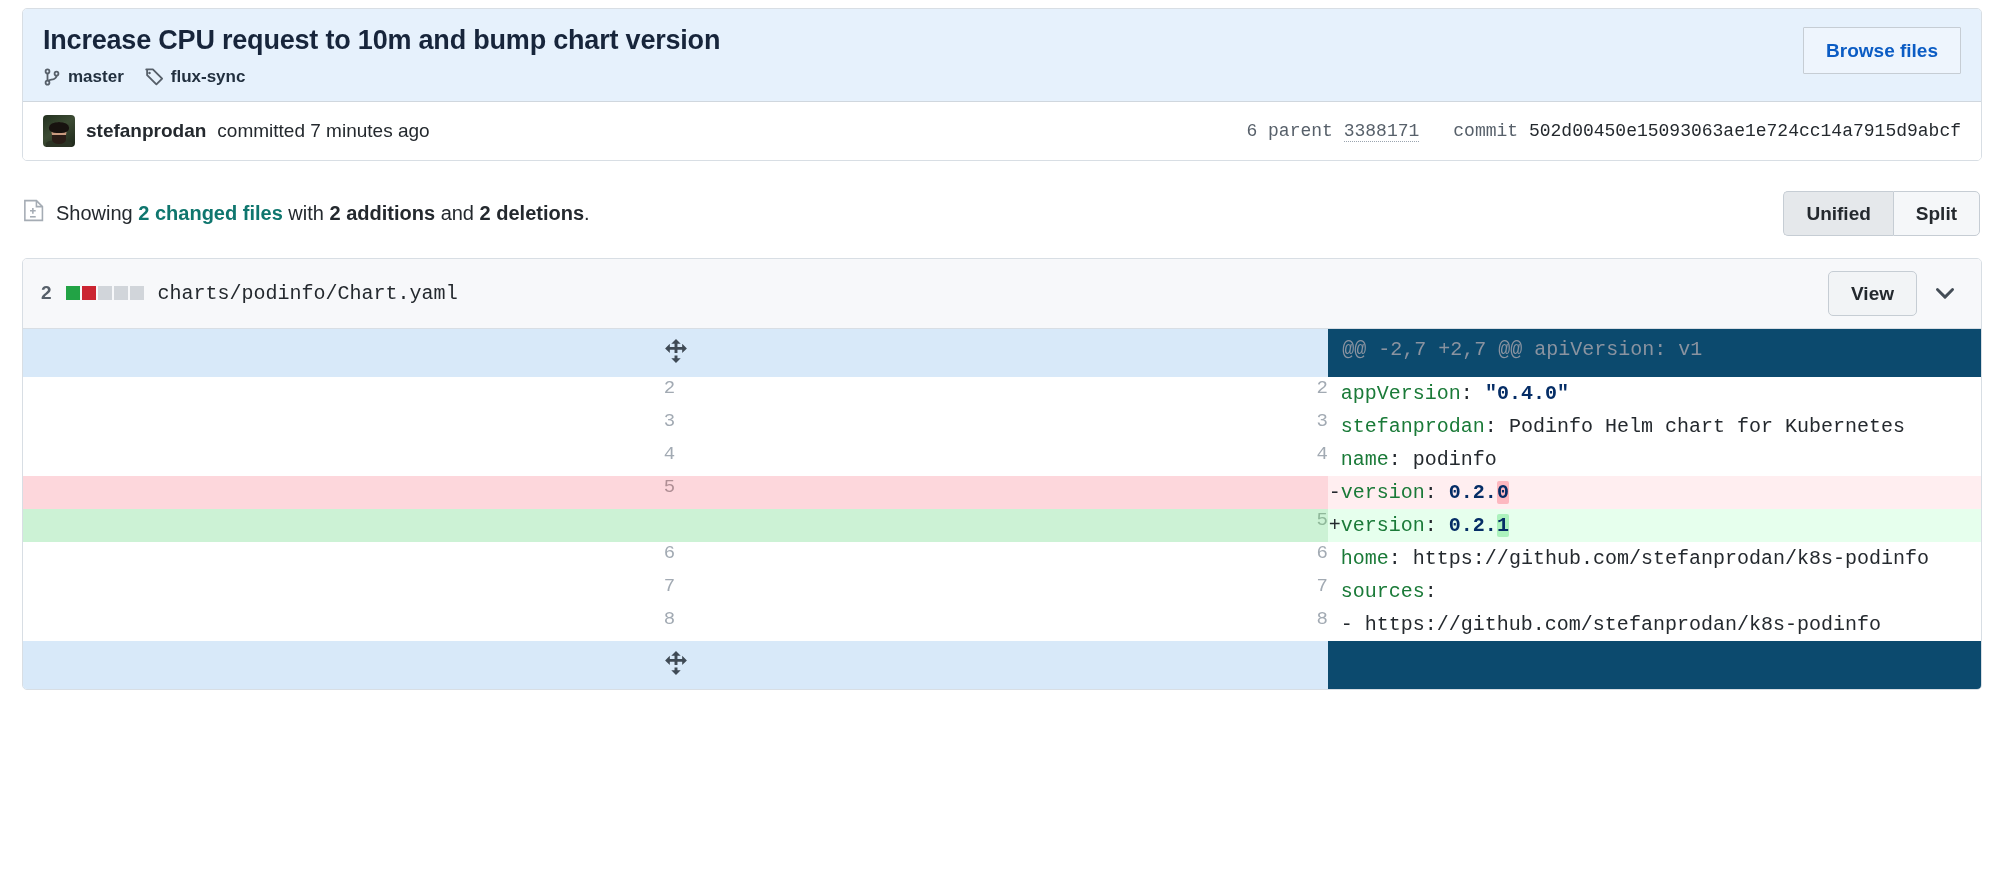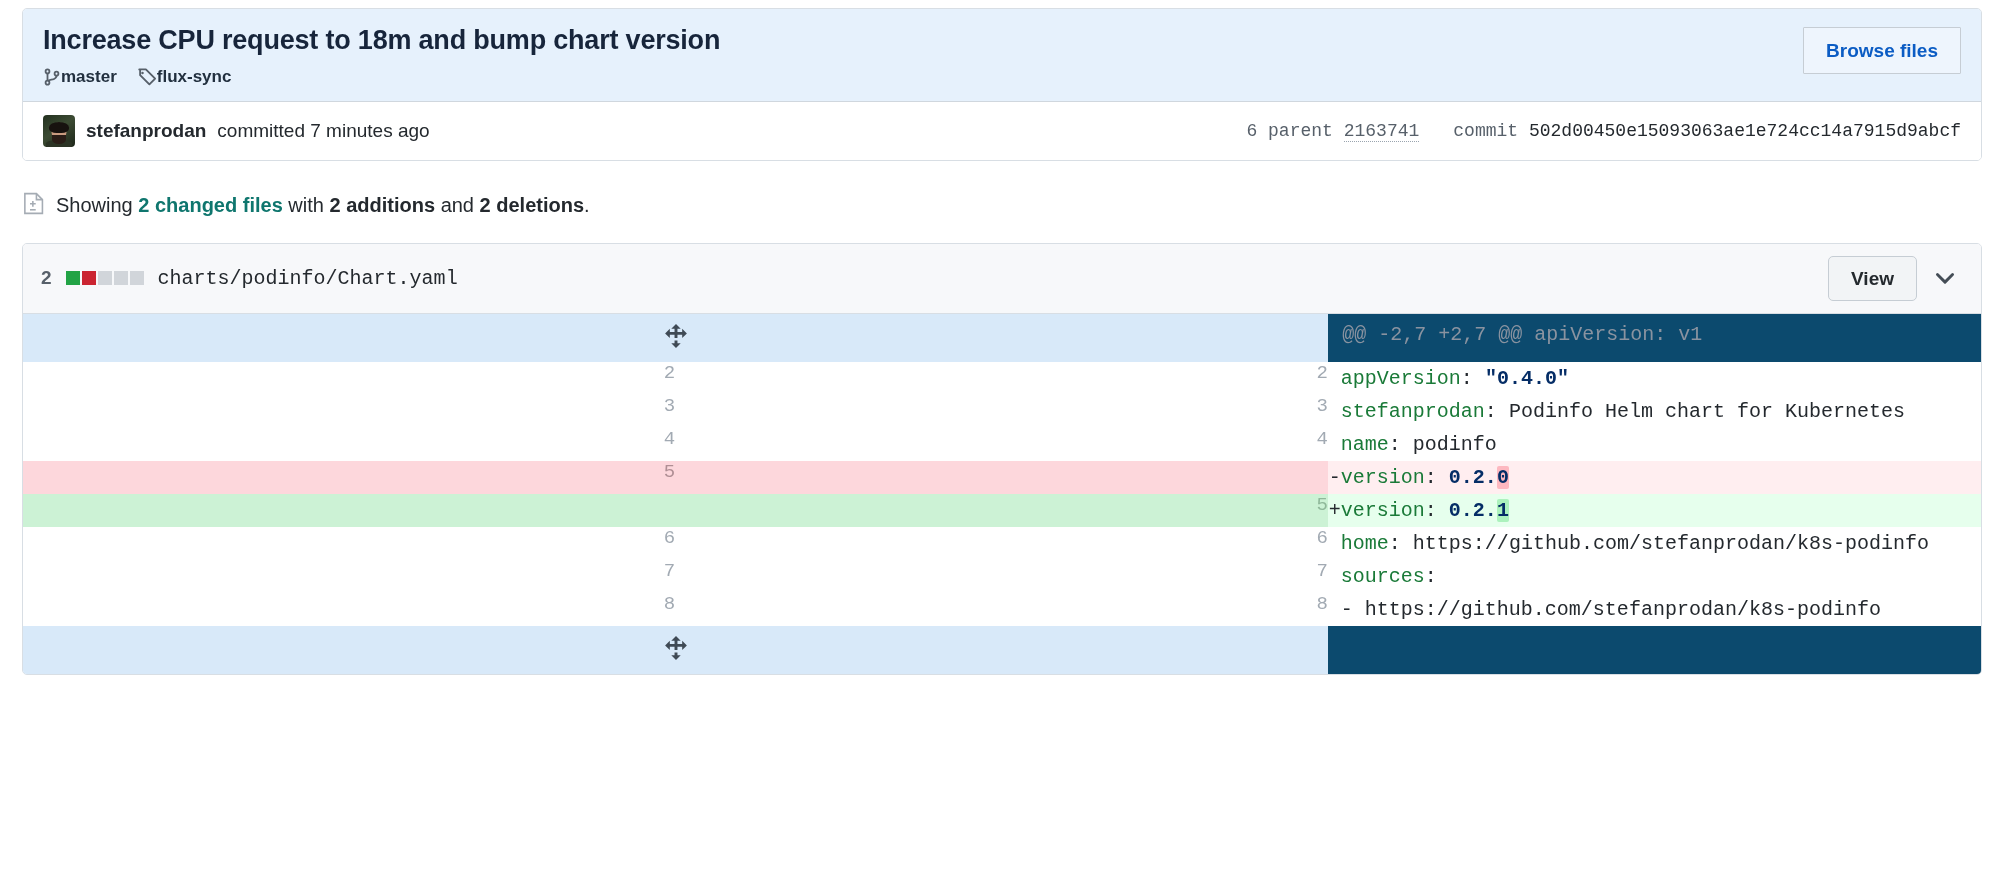"Increase CPU request to 18m" div.commit-title { text: 18m -> 10m }
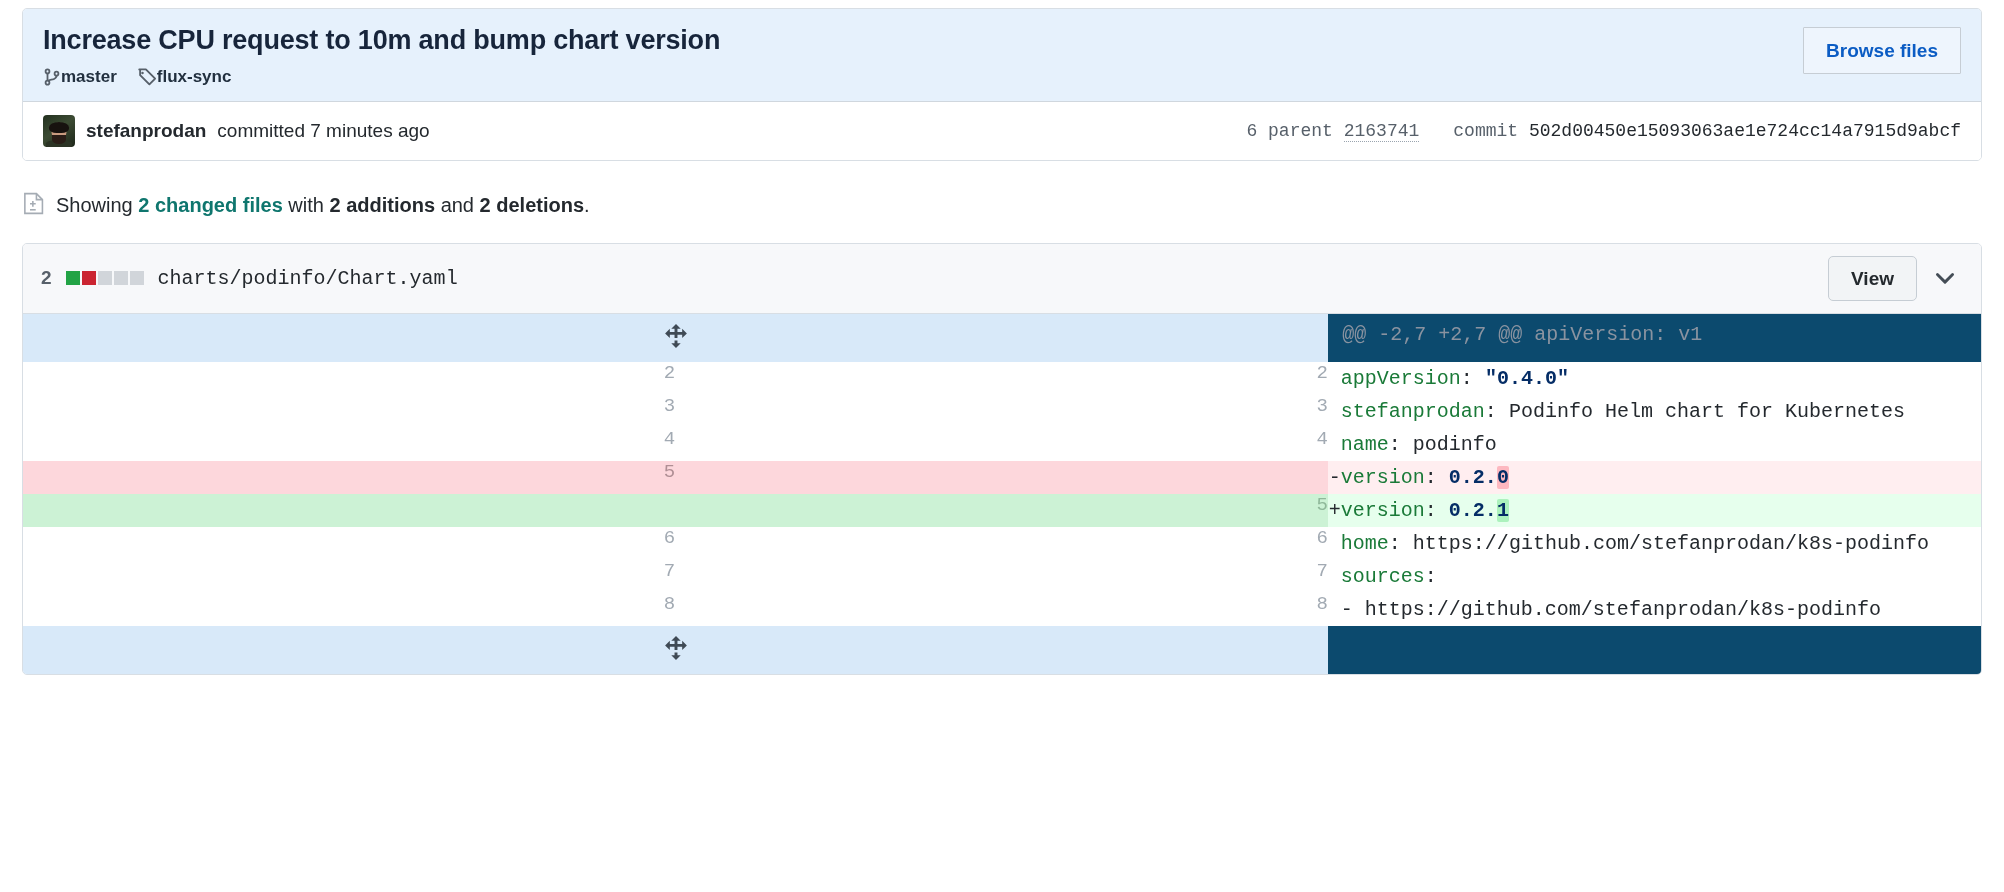"master" .ref-item { gap: none -> 7px }
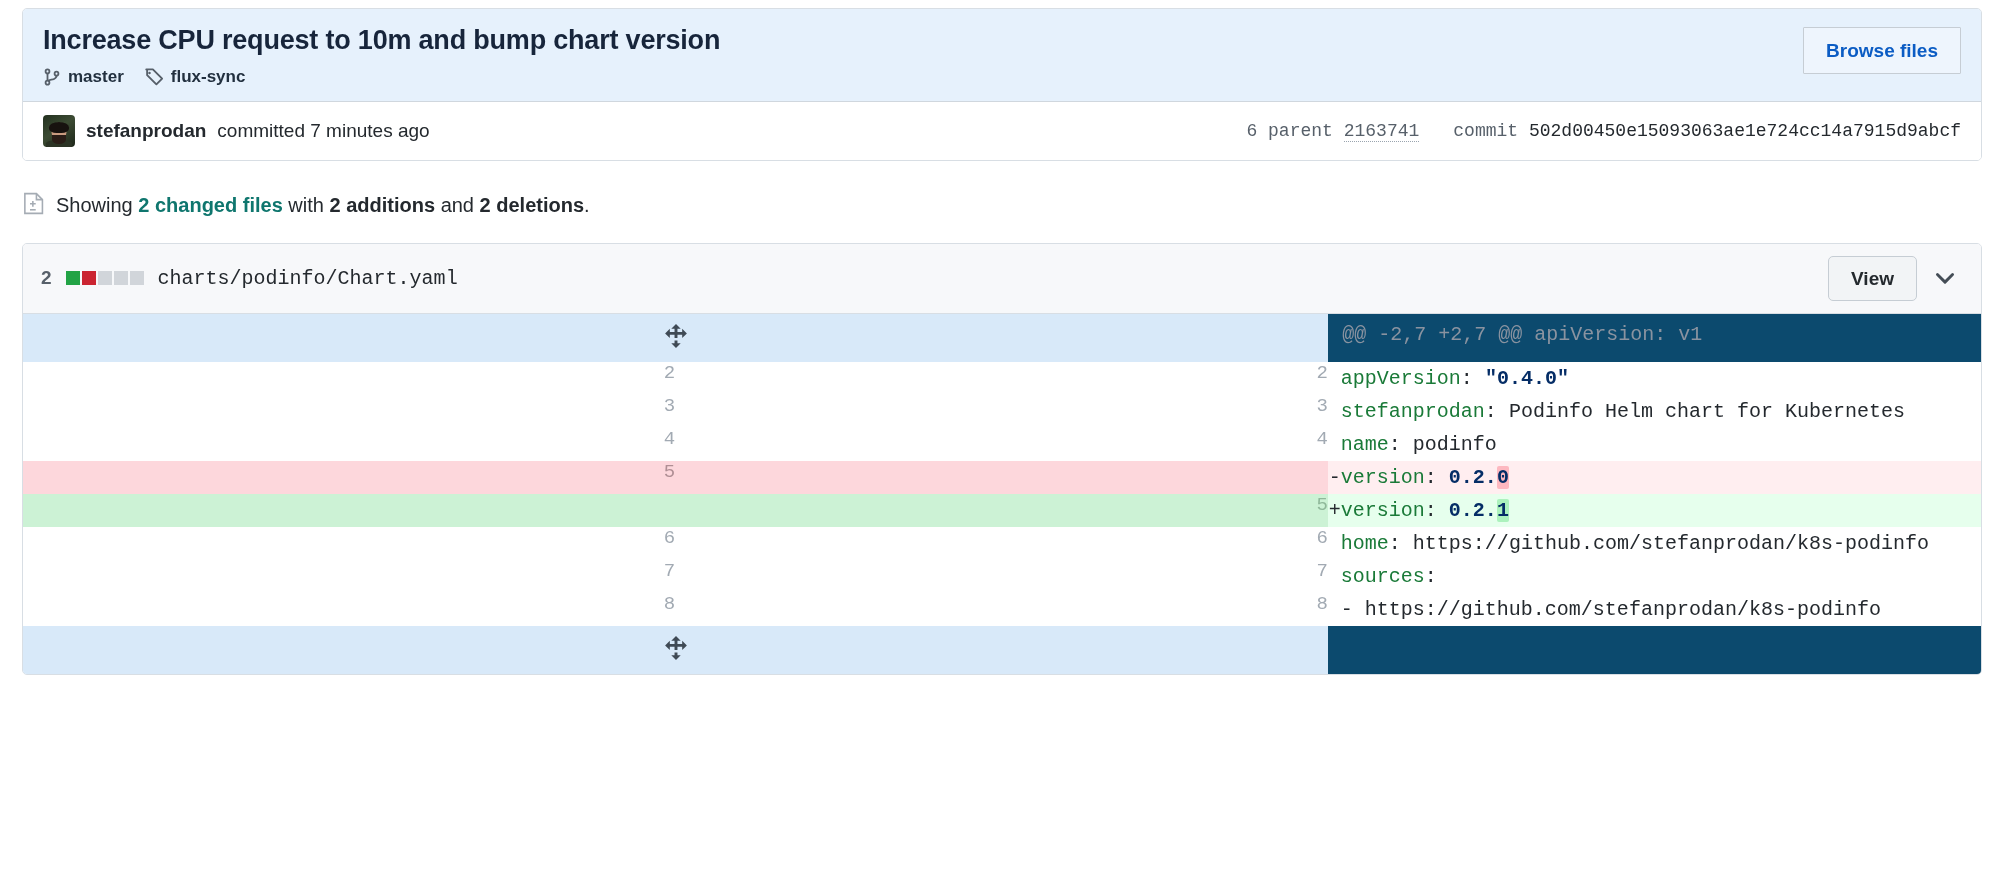"2163741" span.parent-sha { text: 2163741 -> 3388171 }
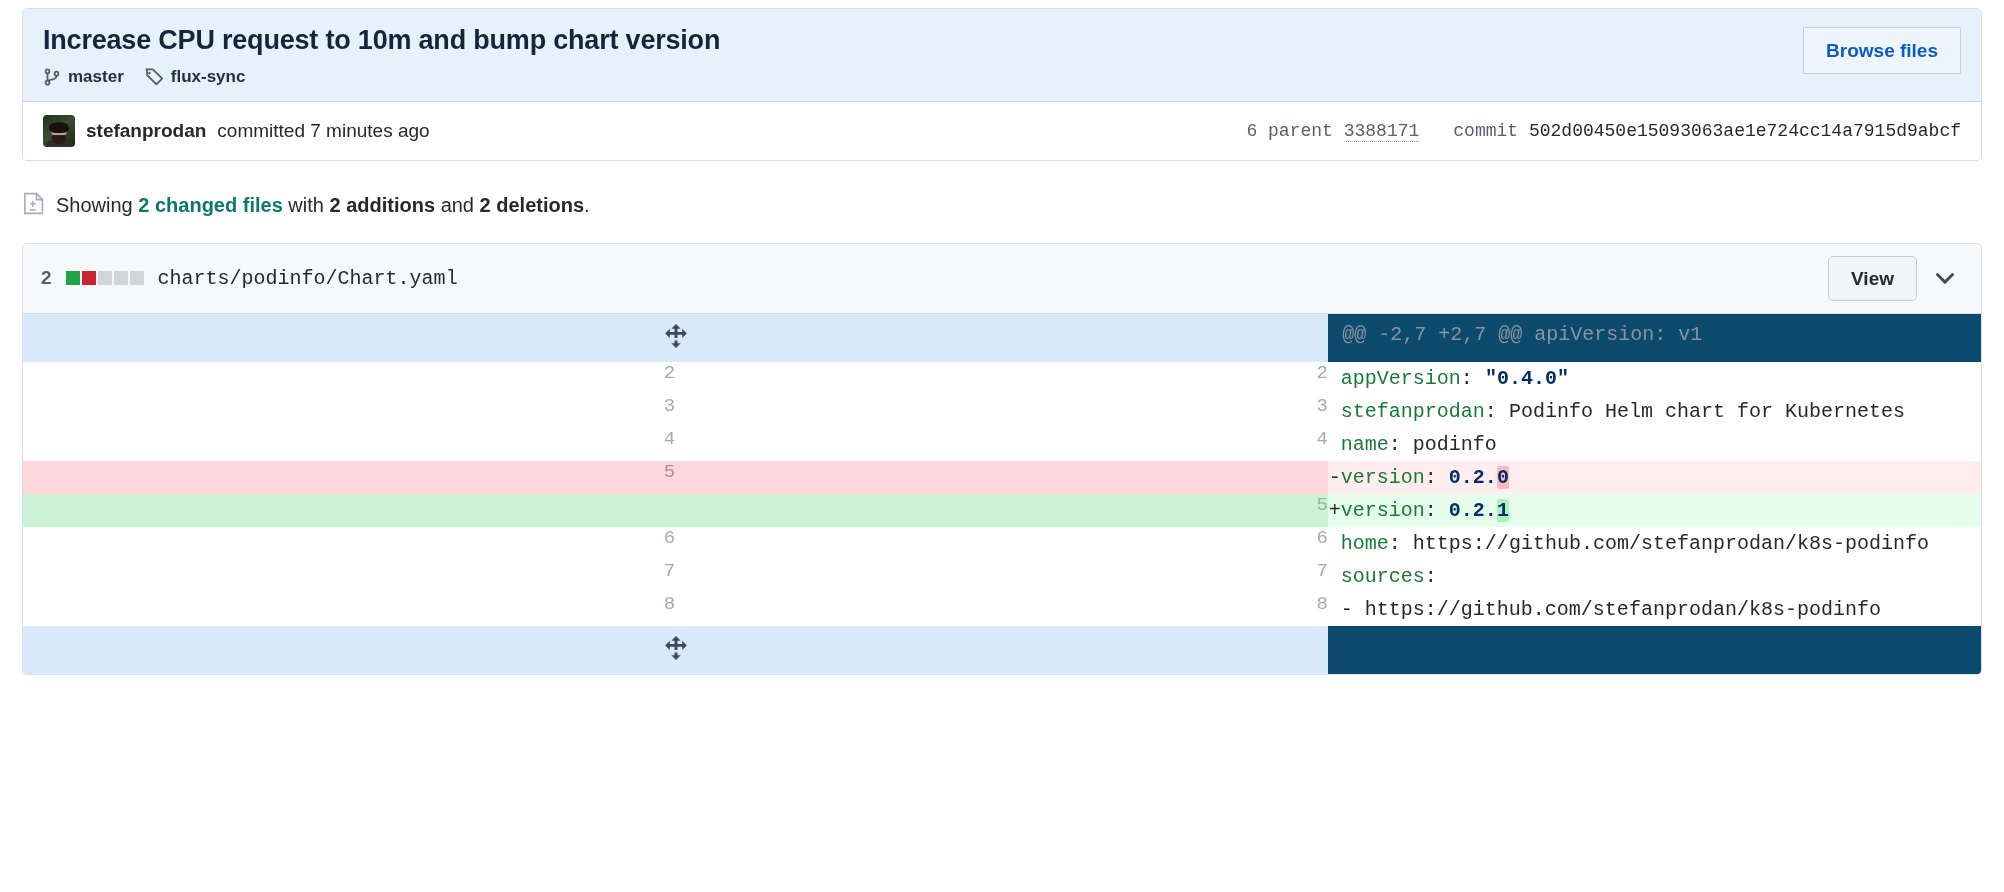"Unified" div.seg-group { html: none -> <div> <button>Unified</button> <button>Split</button> </div> }
